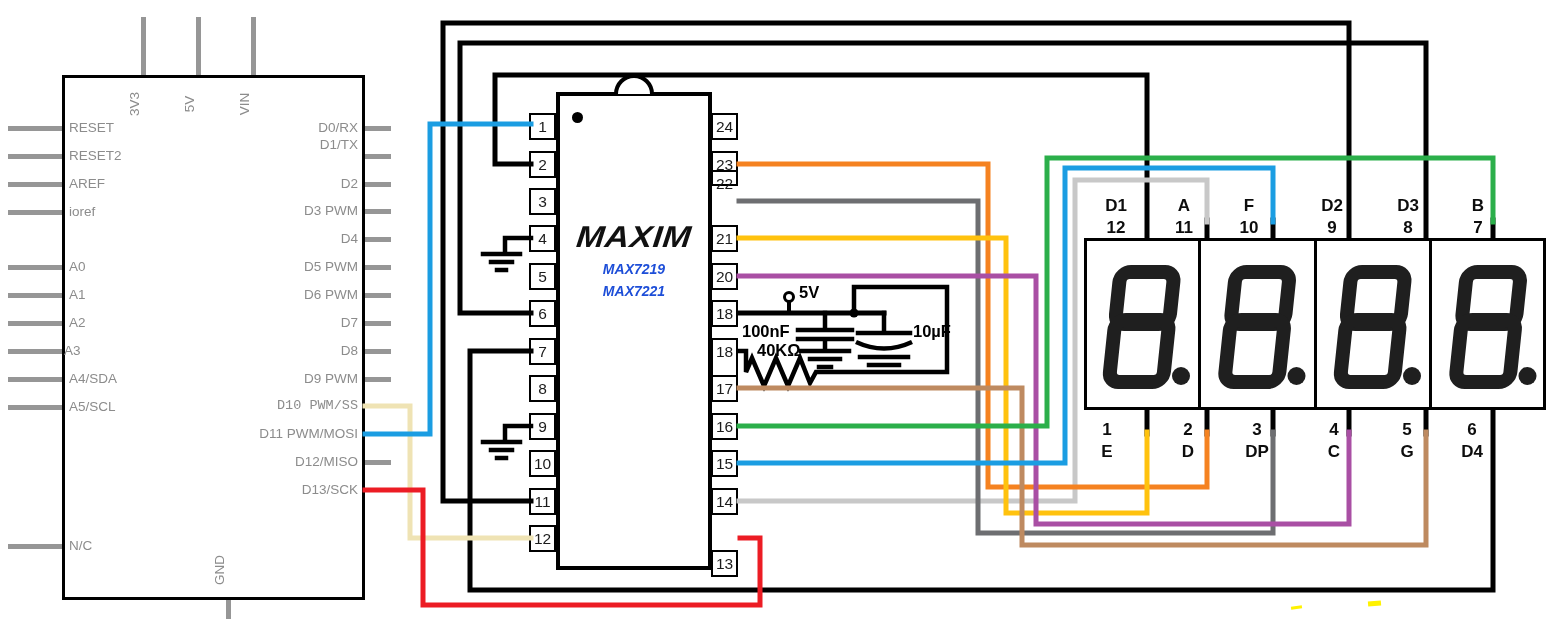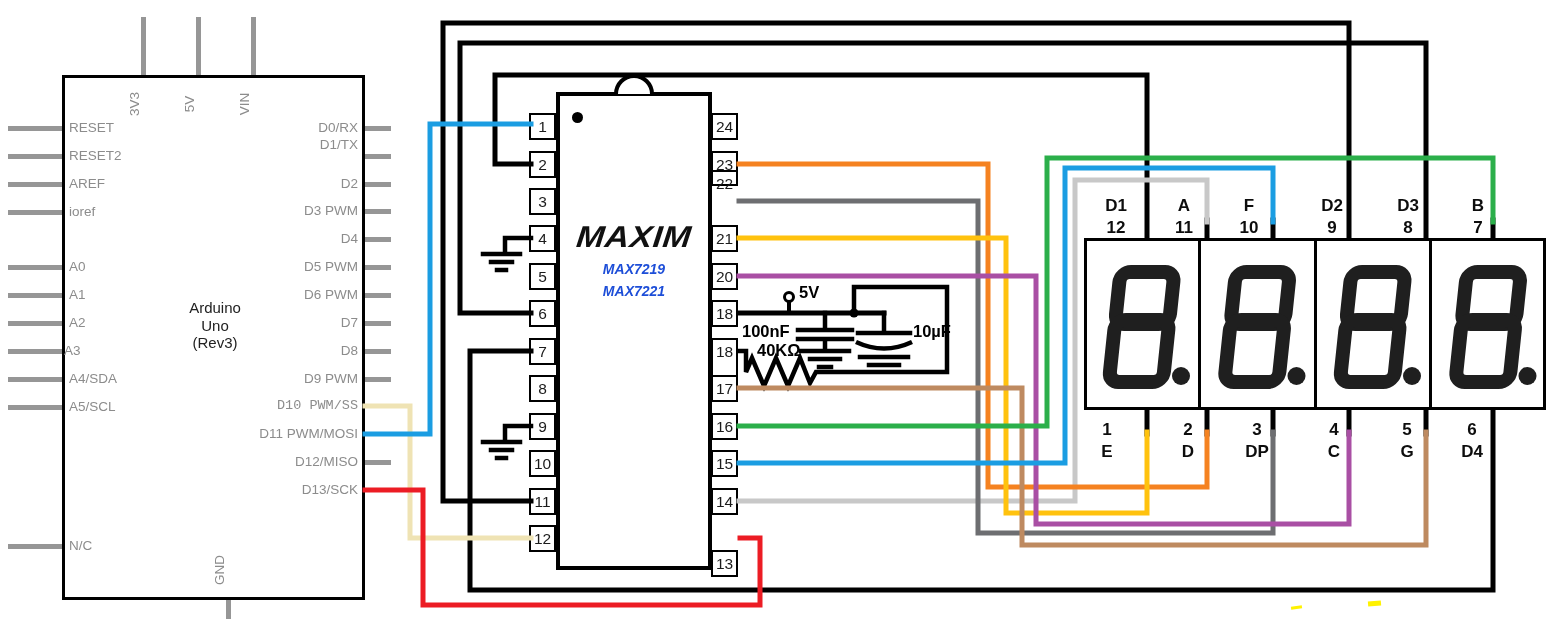"Arduino" div.lbl { html: <div> <div>Arduino</div> <div>Uno</div> <div>(Rev3)</div> </div> -> none }
